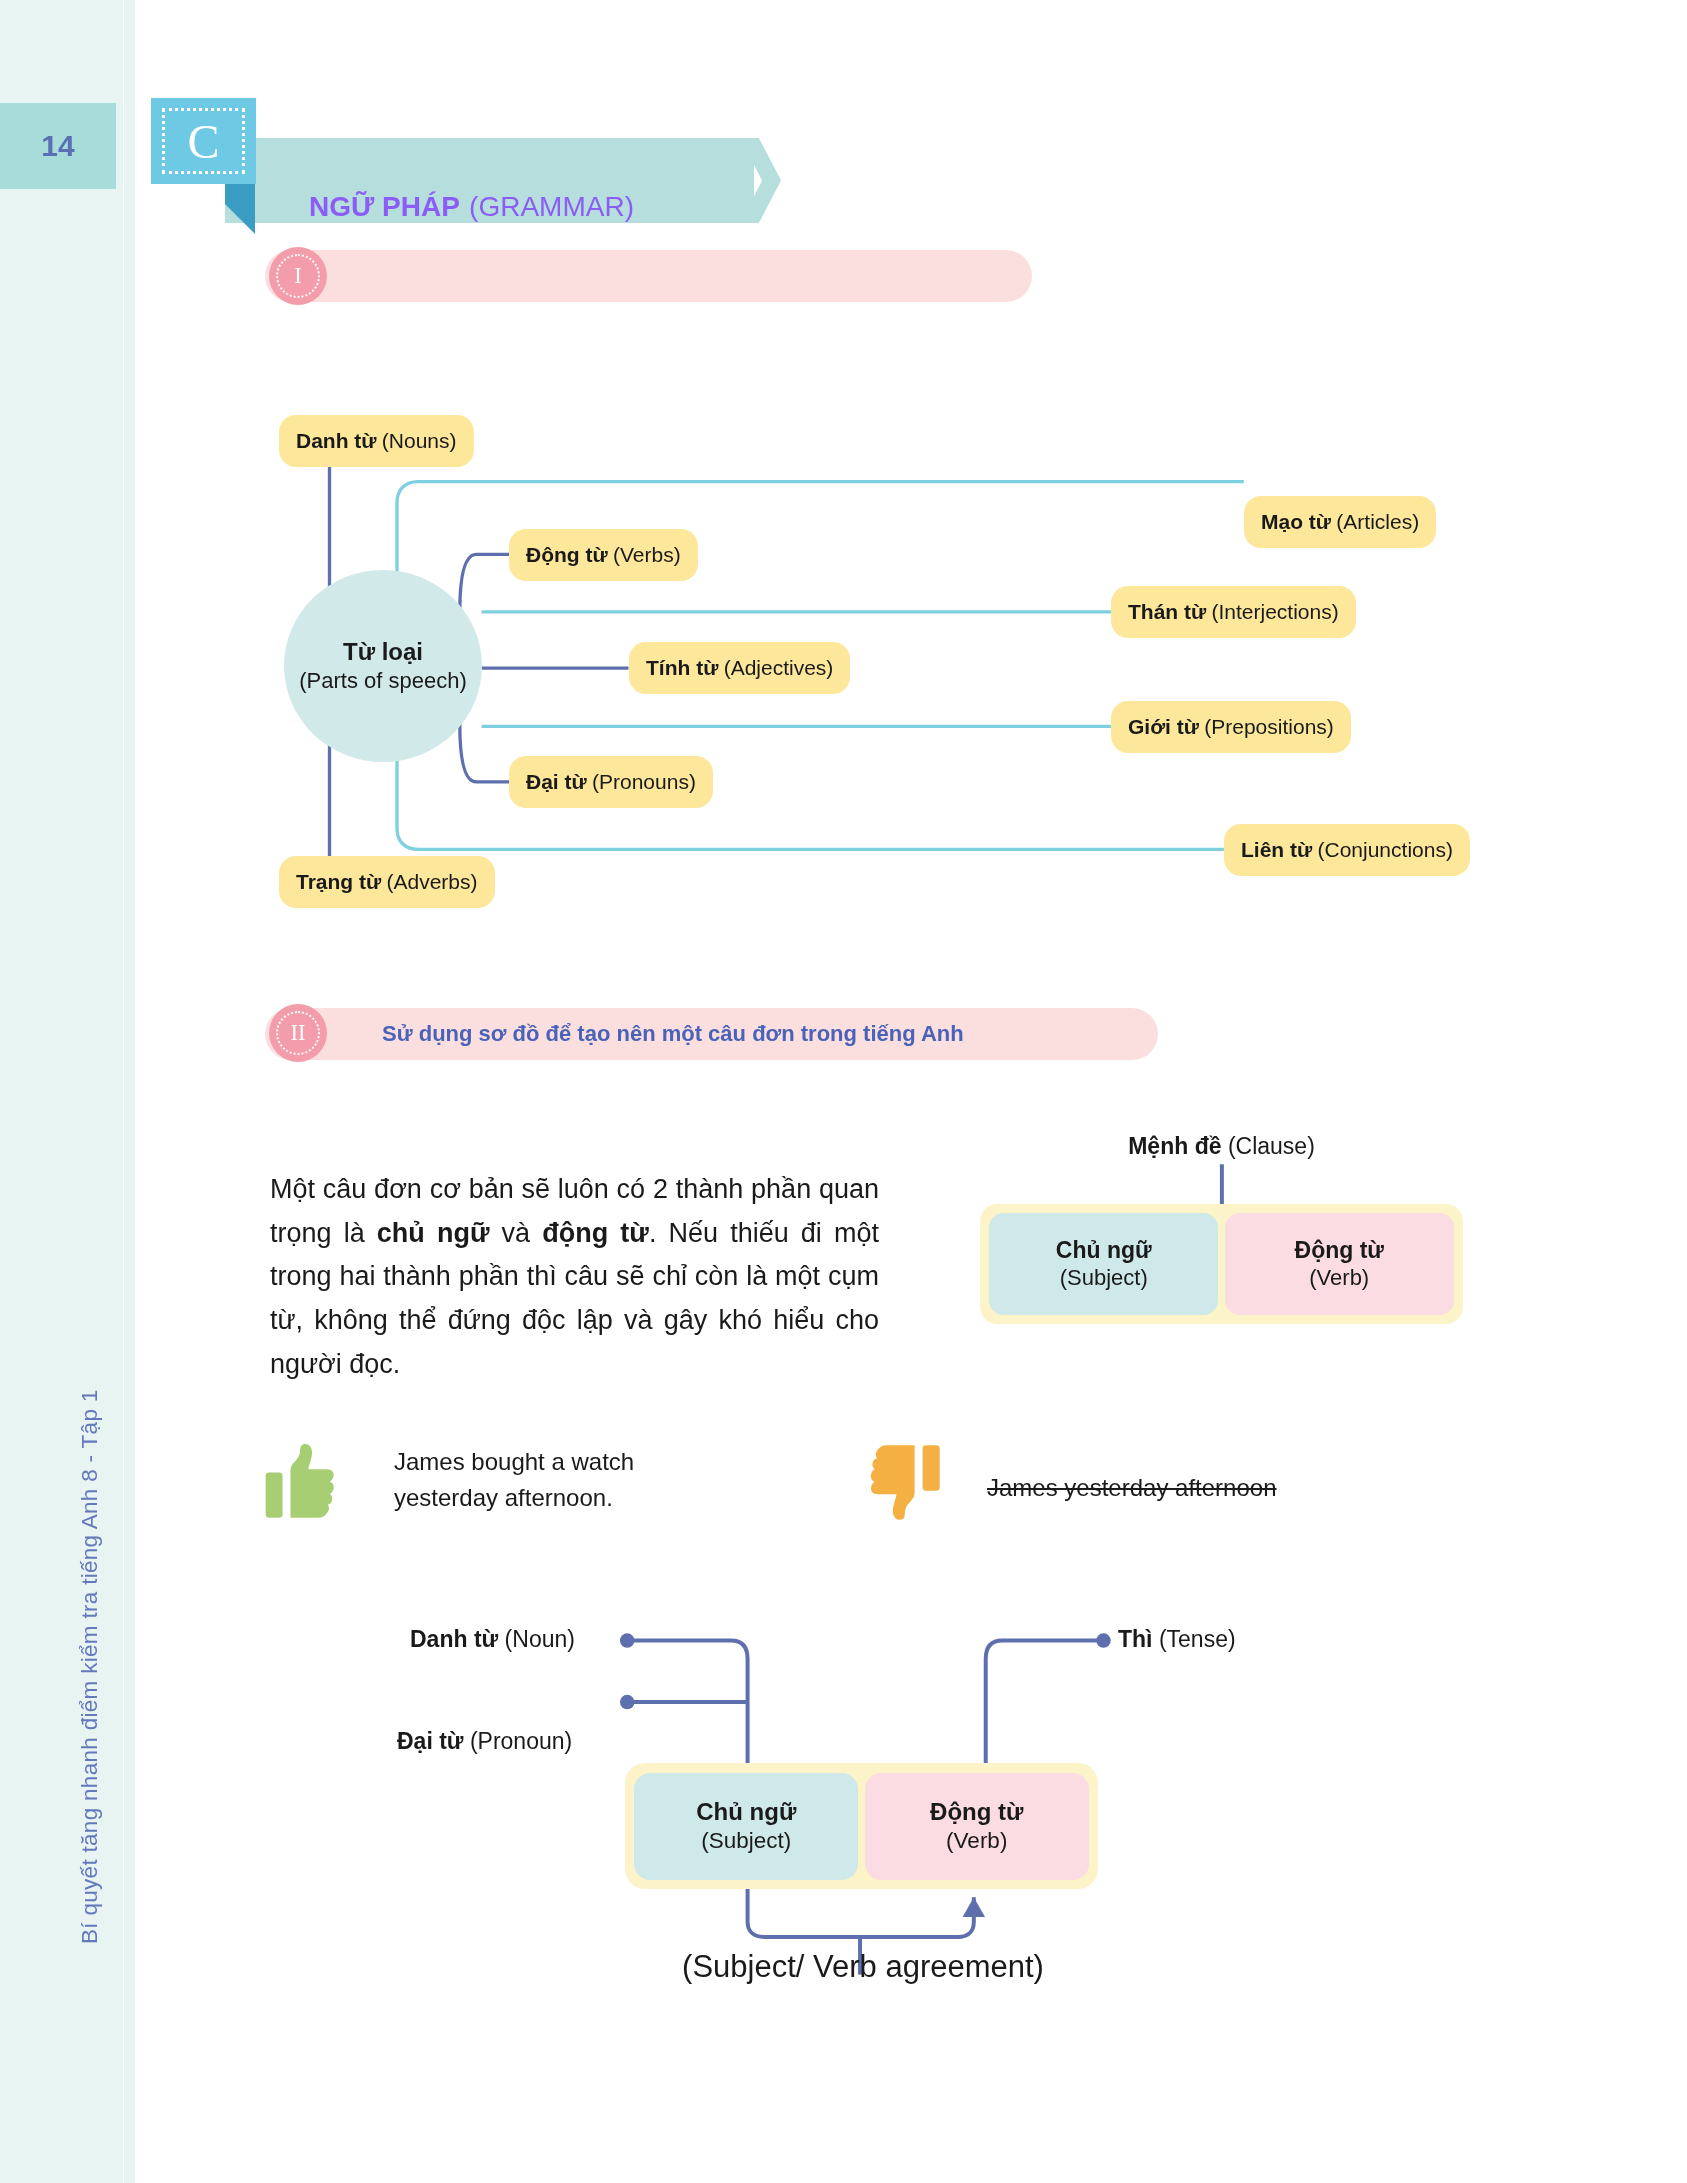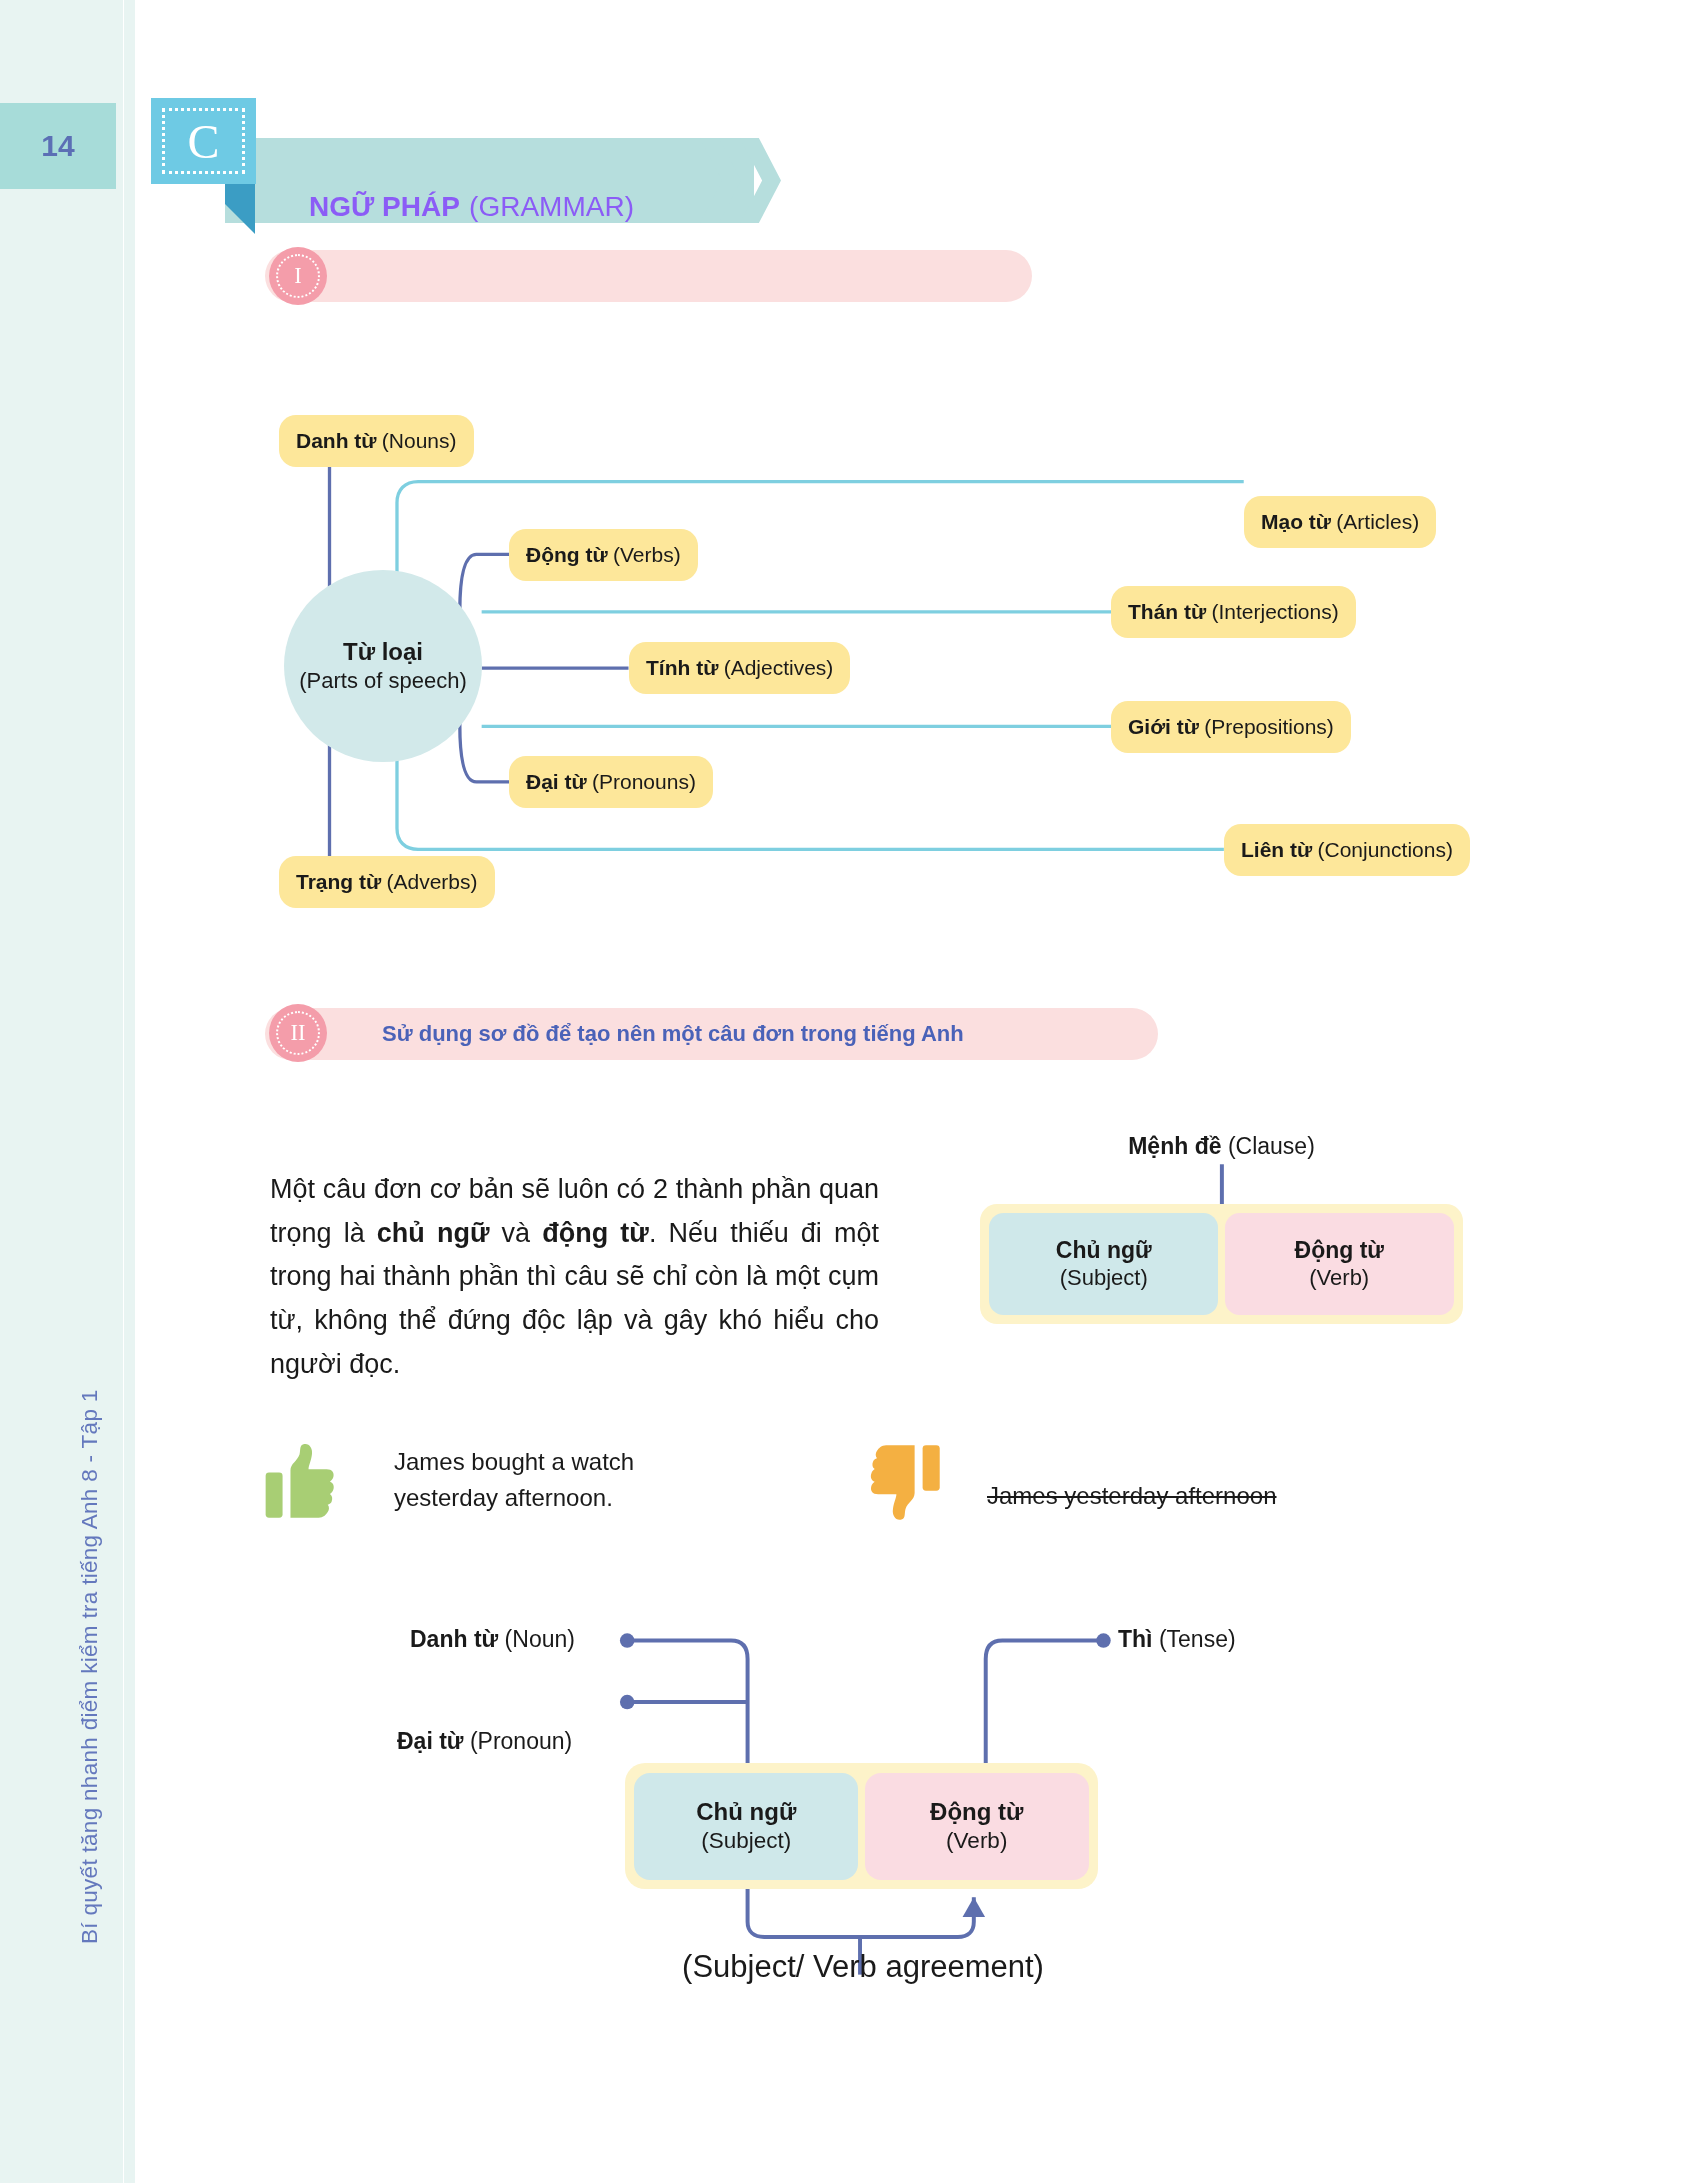"James yesterday afternoon" .ex-bad { margin-top: 8px -> none }
